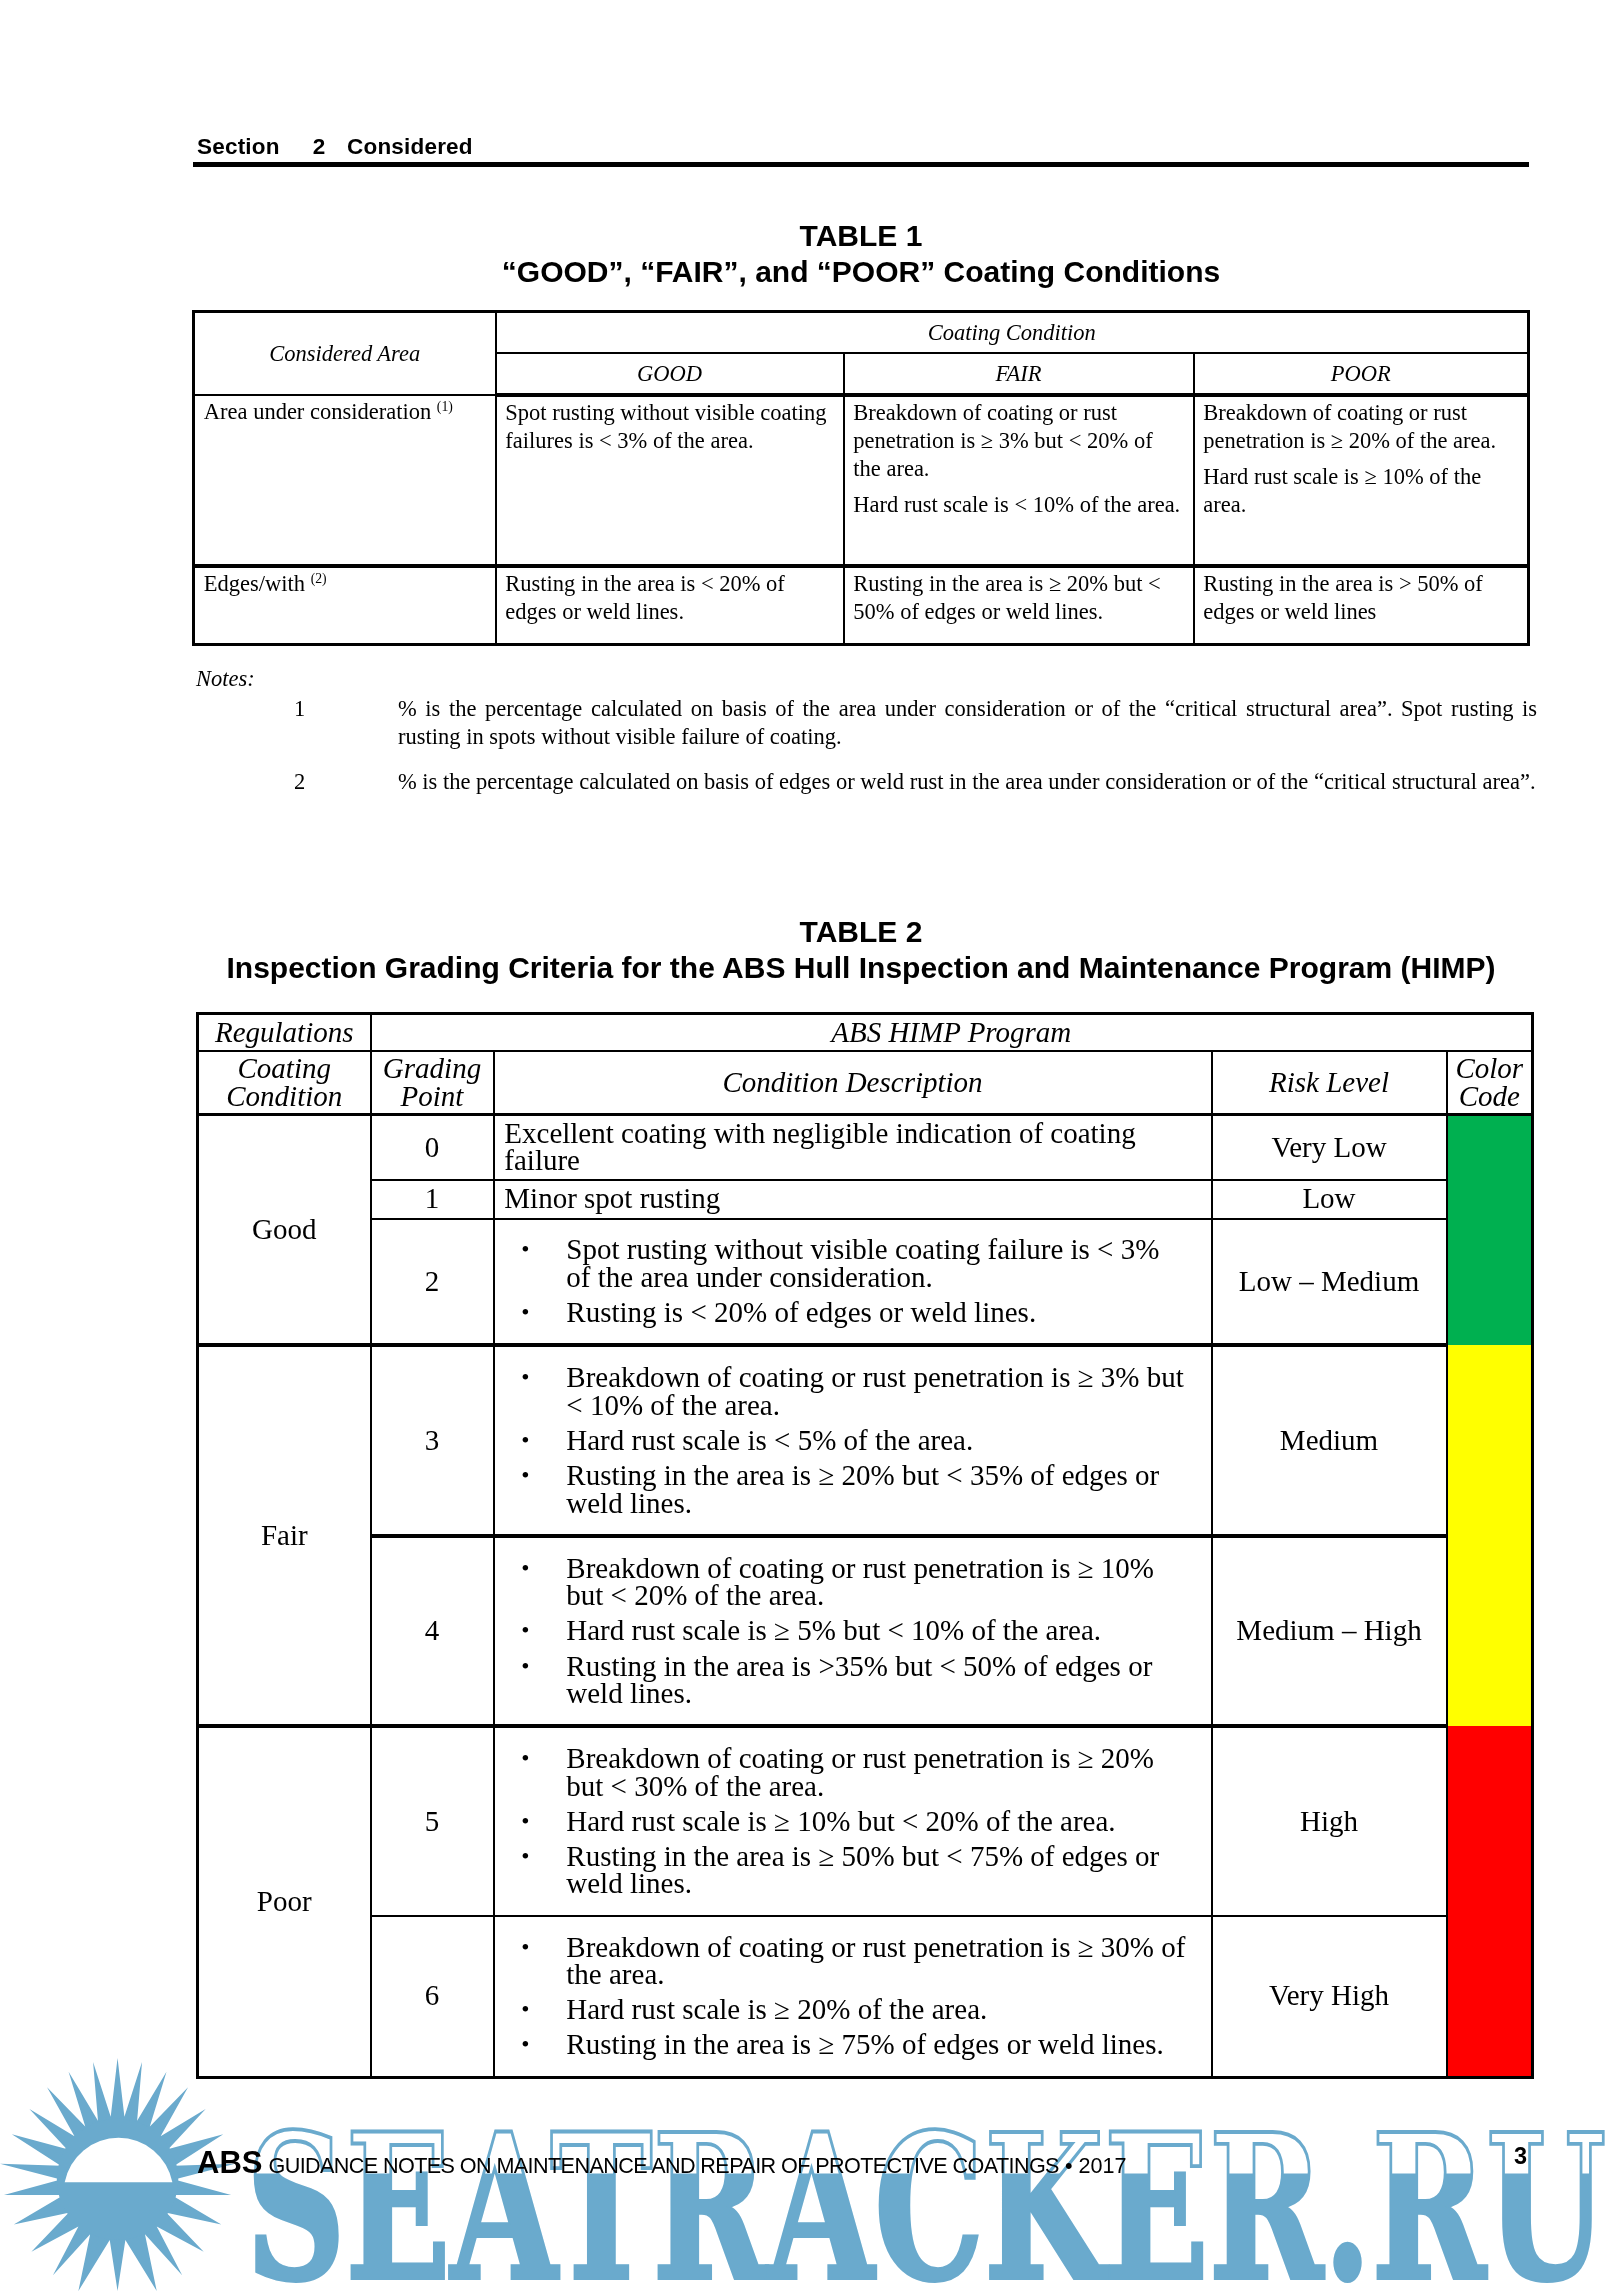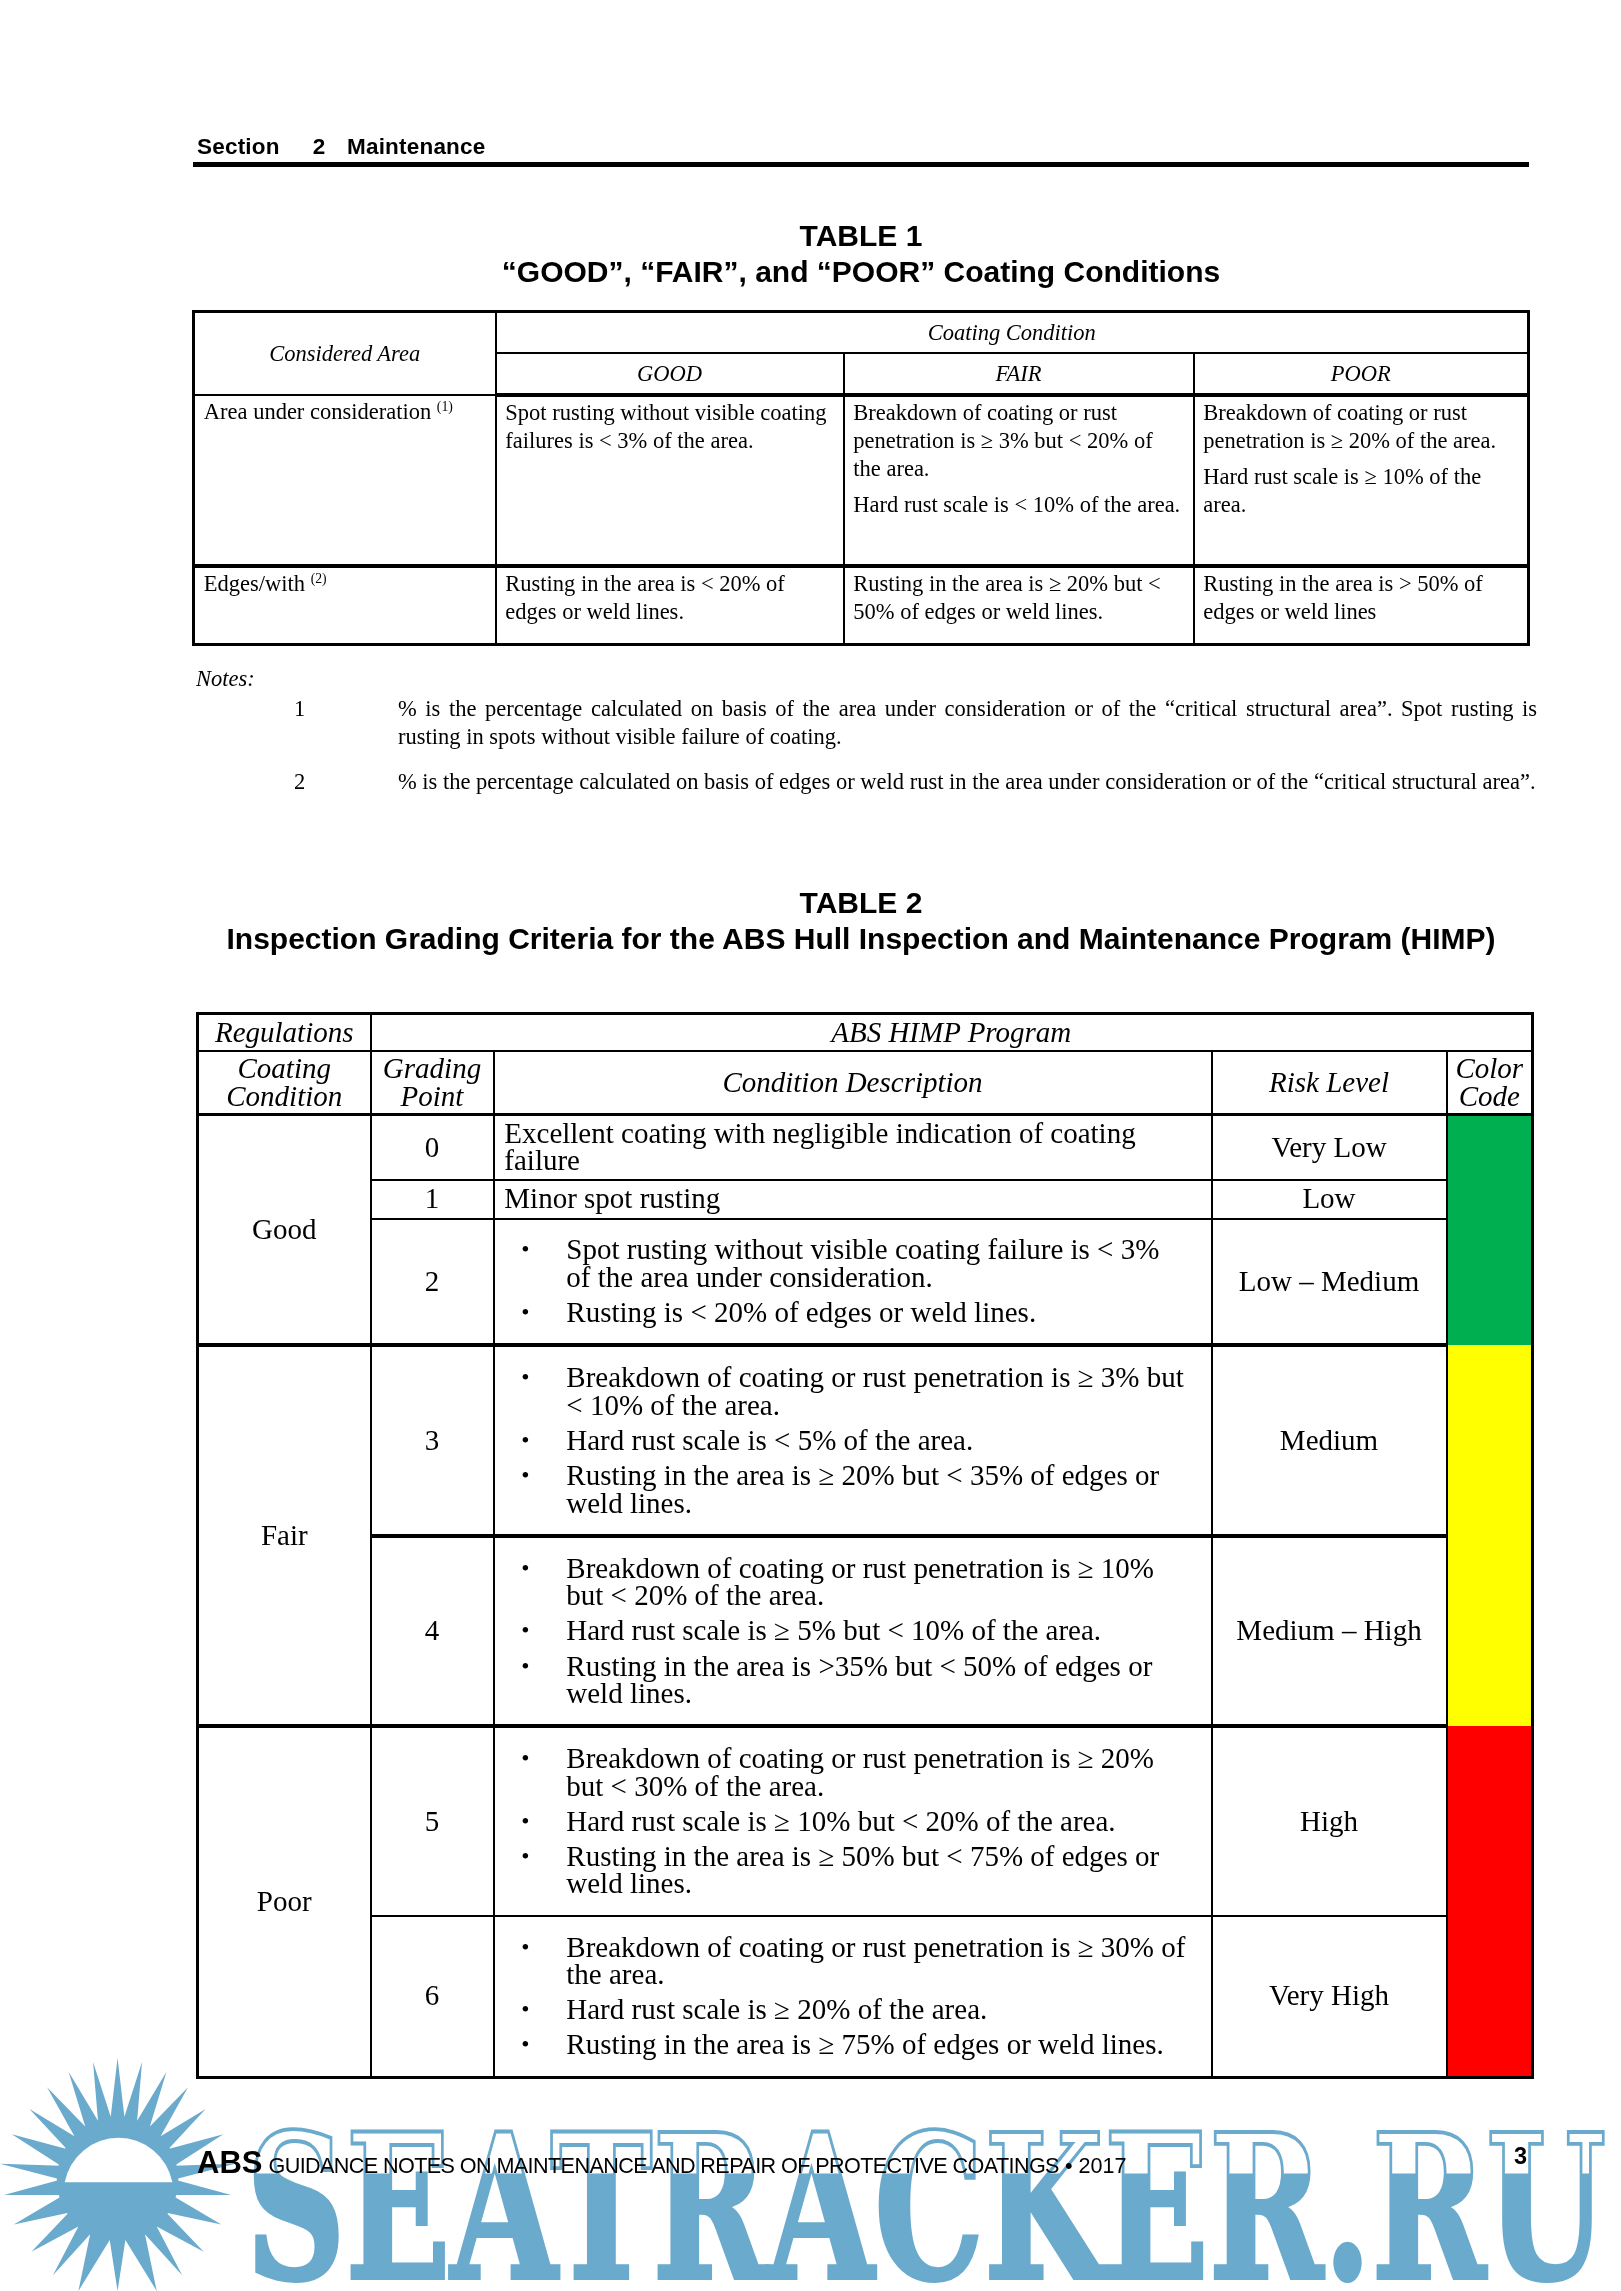"Maintenance" span { text: Maintenance -> Considered }
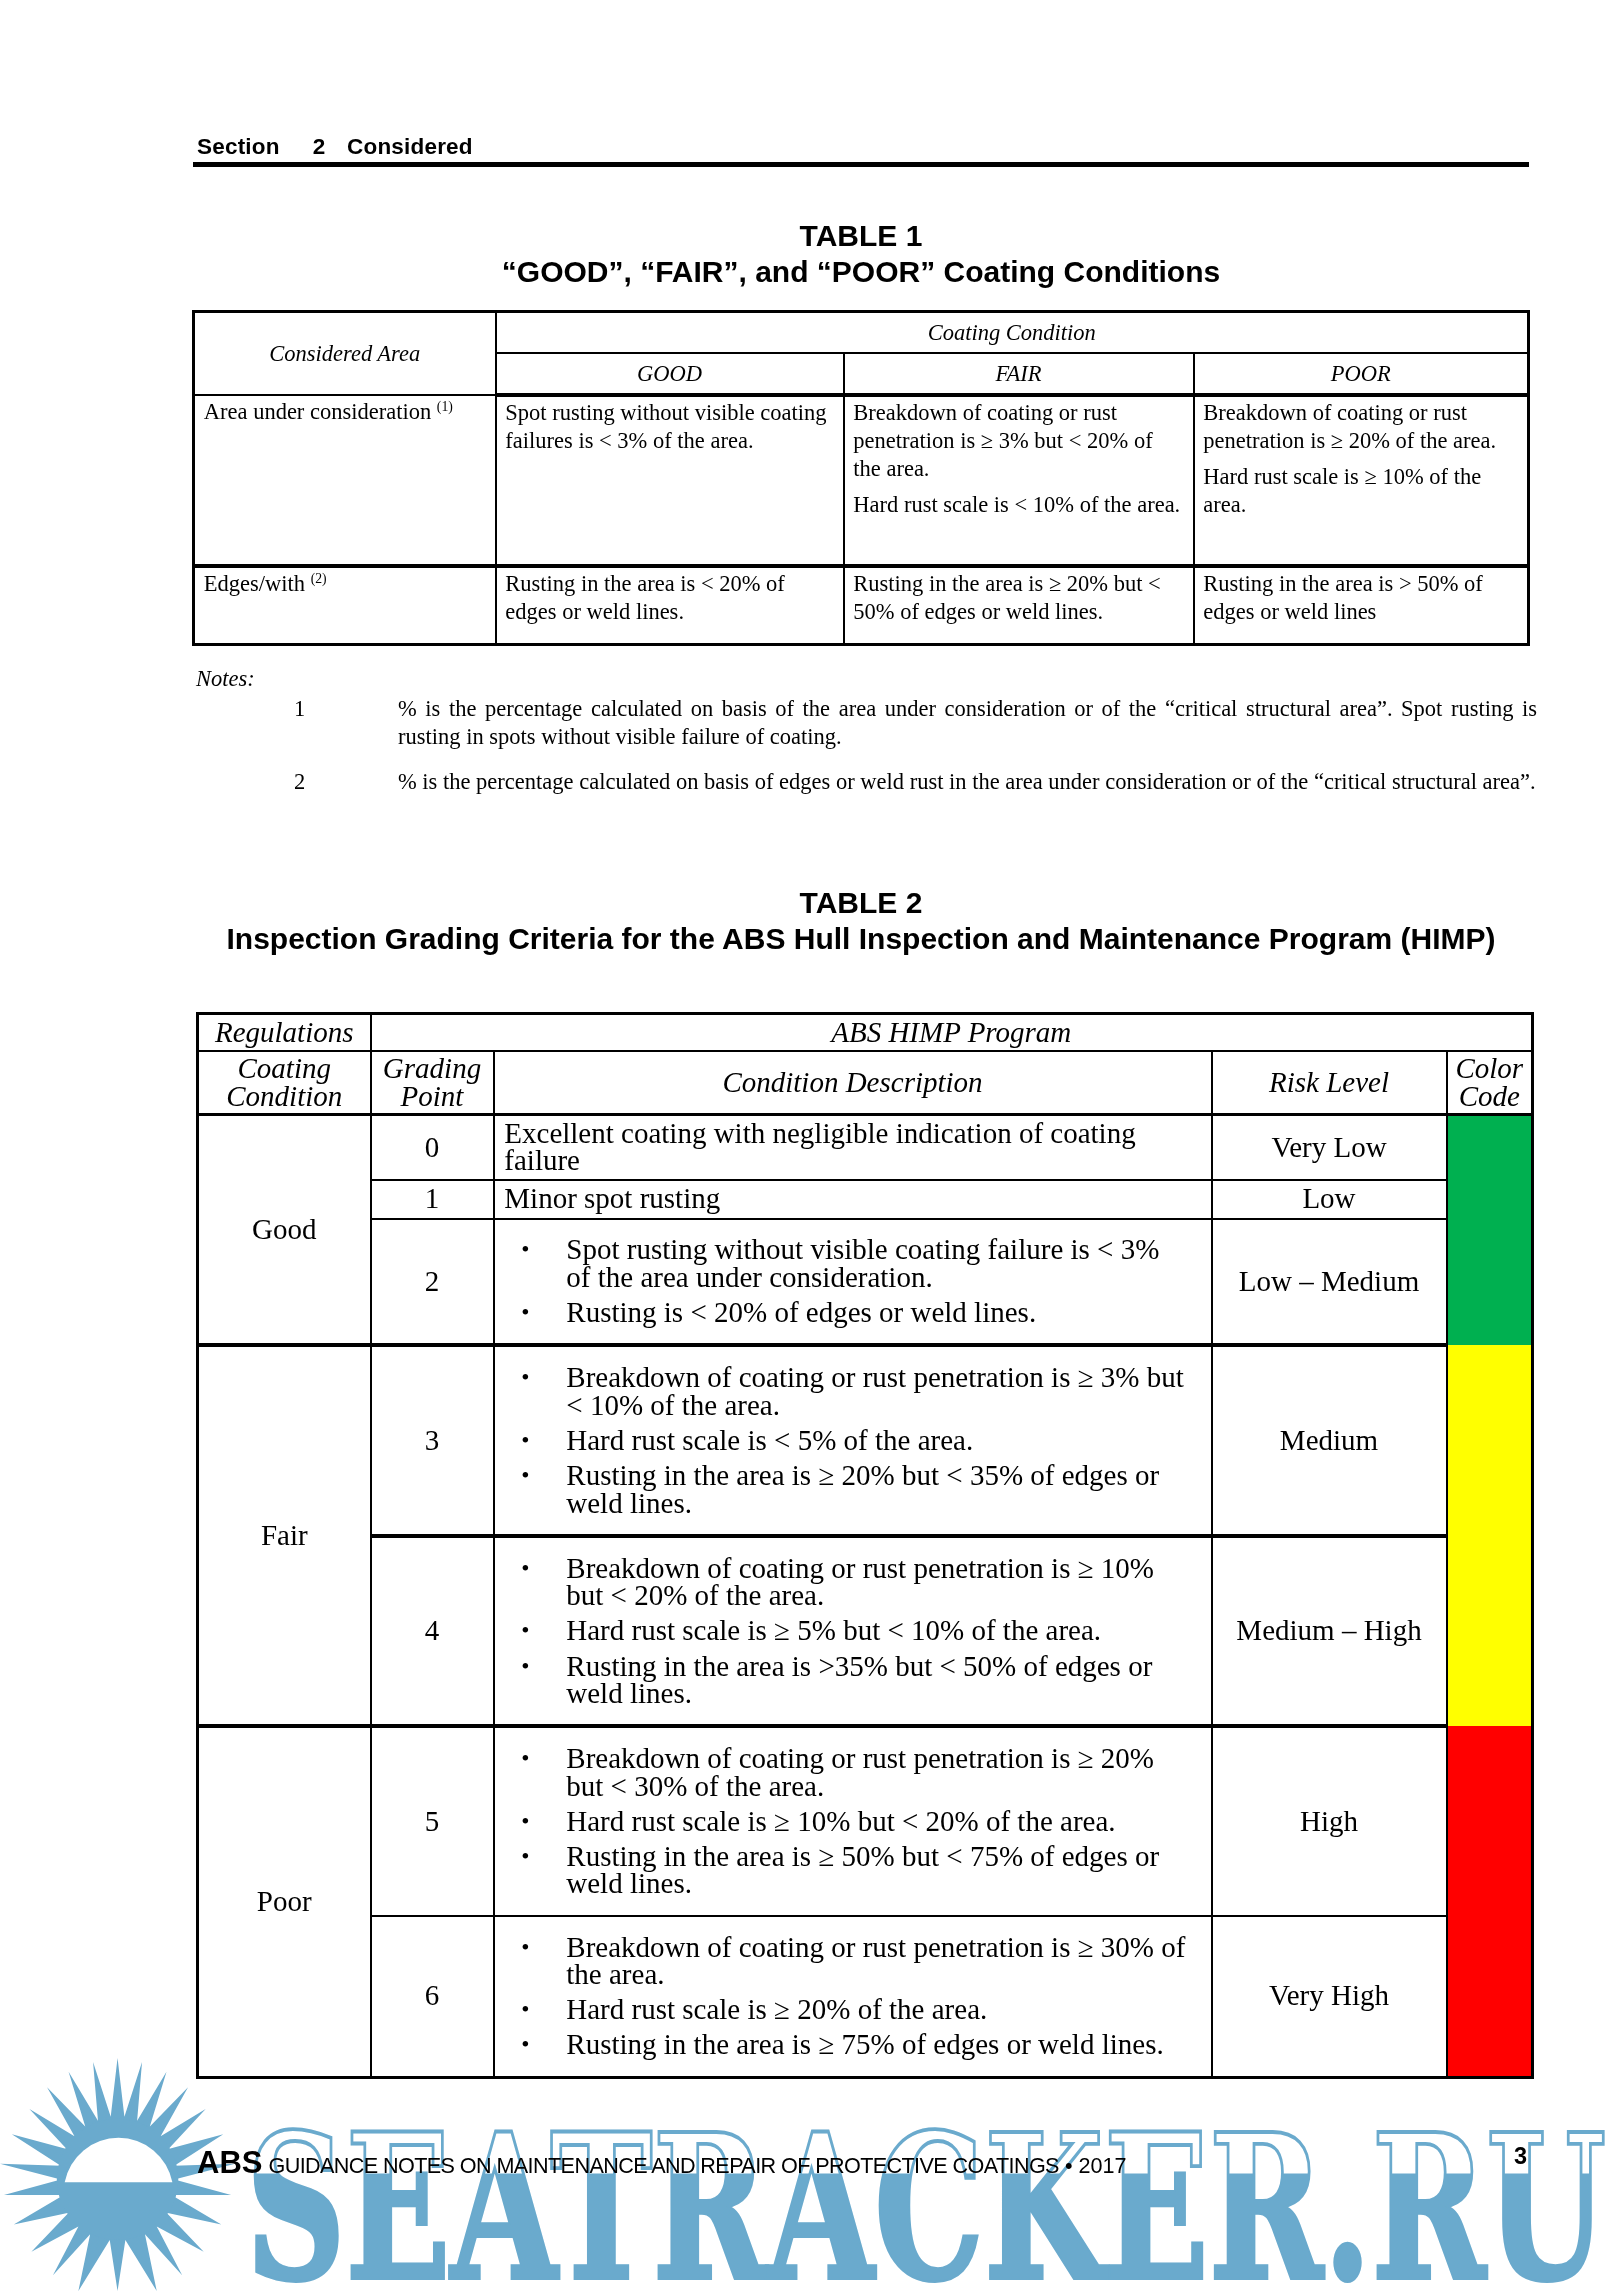"TABLE 2" .t2-title { top: 885px -> 914px }
